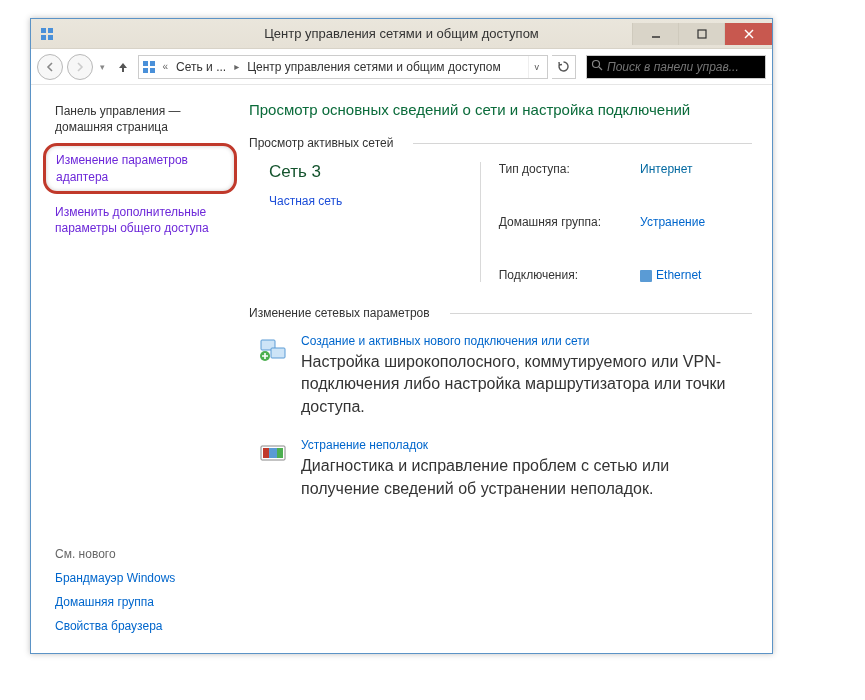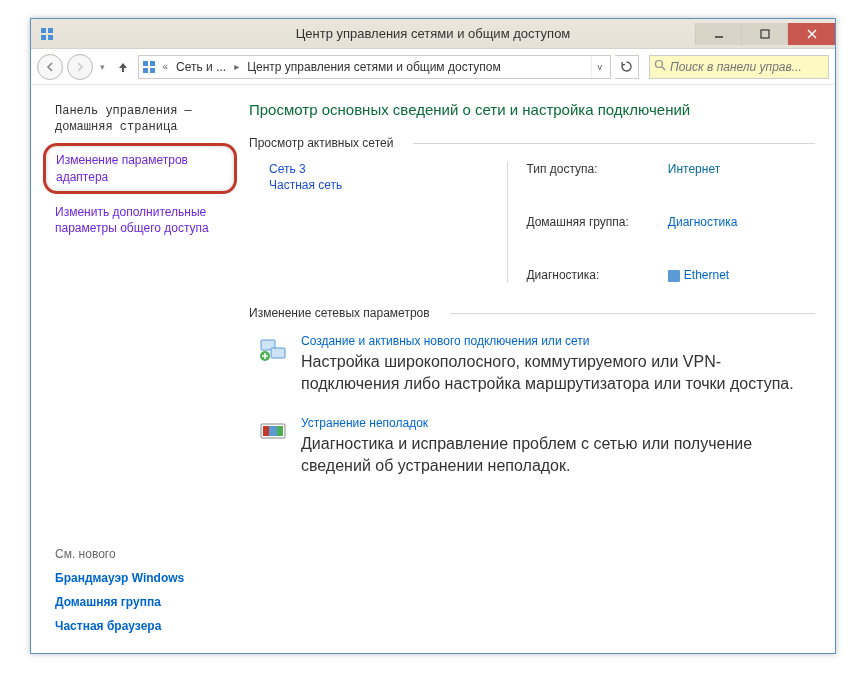"Центр управления сетями и общим" .window { width: 806px -> 743px }
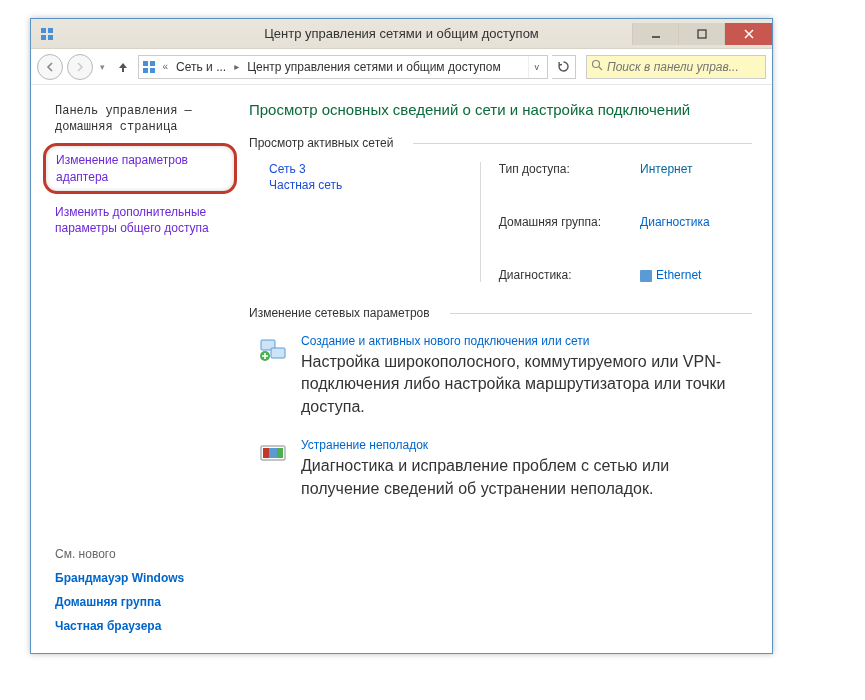"Поиск в панели управ..." .search-bar { background: #fef9c3 -> #000000 }
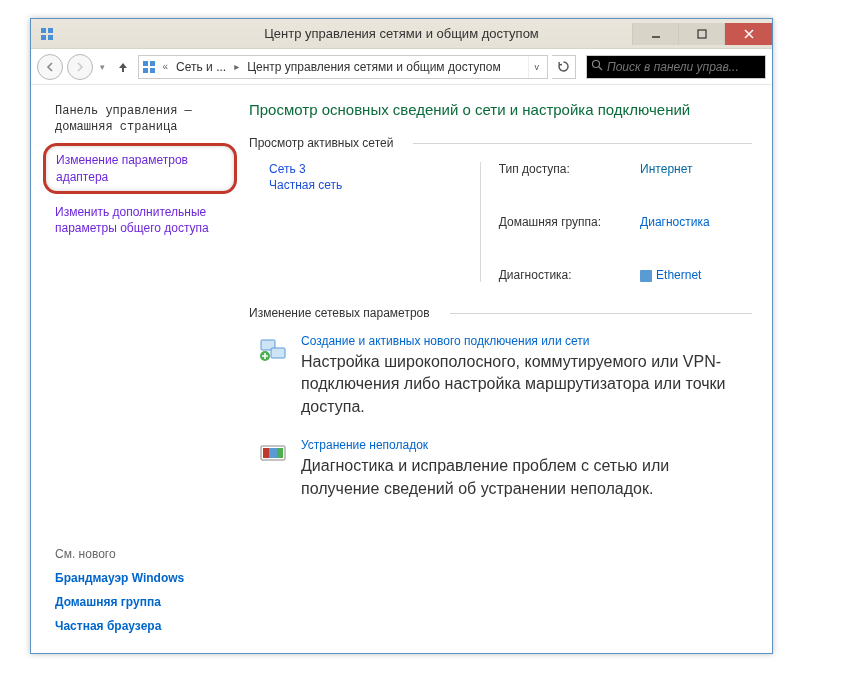"Панель управления — домашняя страница" .sidebar-link.home { font-family: Liberation Mono, monospace -> none }
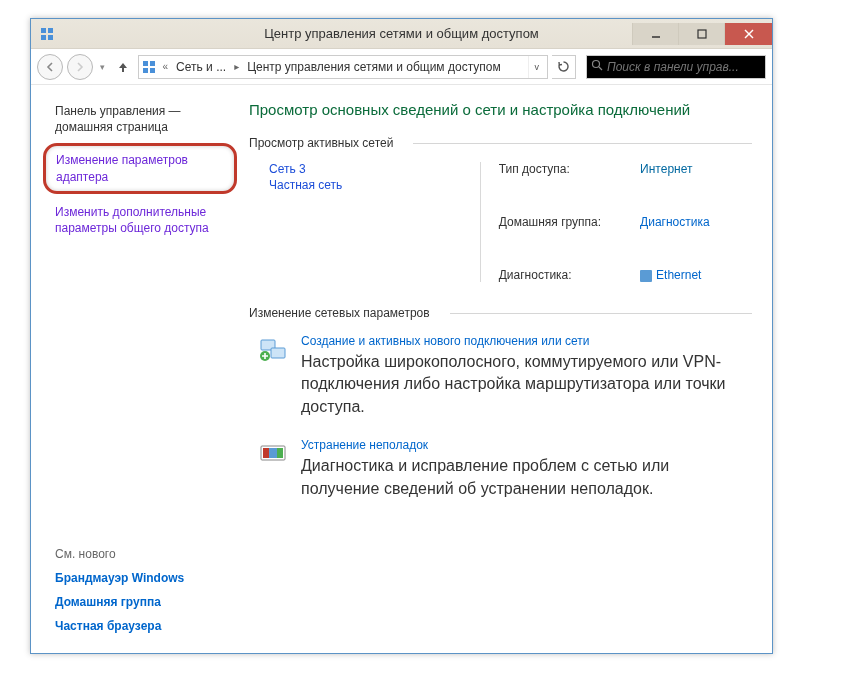"Сеть 3" .net-left .netname { color: #1d4ed8 -> #14532d; font-size: 12px -> 17px; margin-bottom: 2px -> 12px }
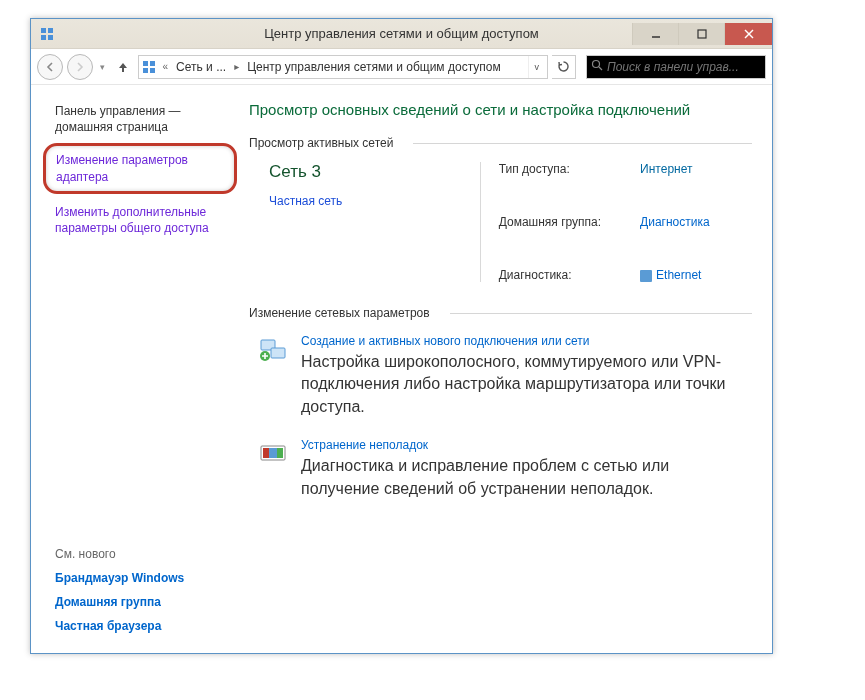"Диагностика" div.val { text: Диагностика -> Устранение }
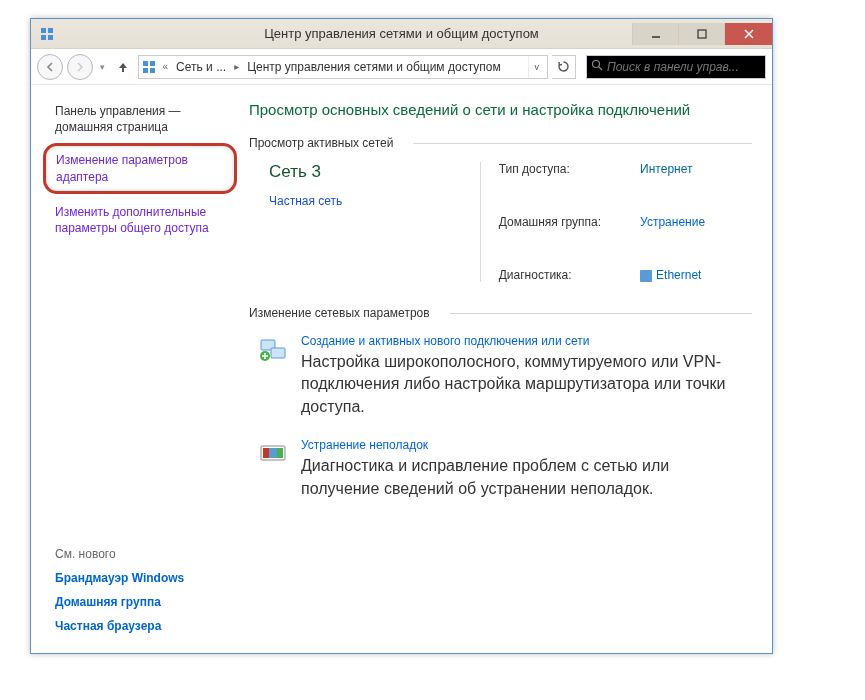"Диагностика:" div.label { text: Диагностика -> Подключения }
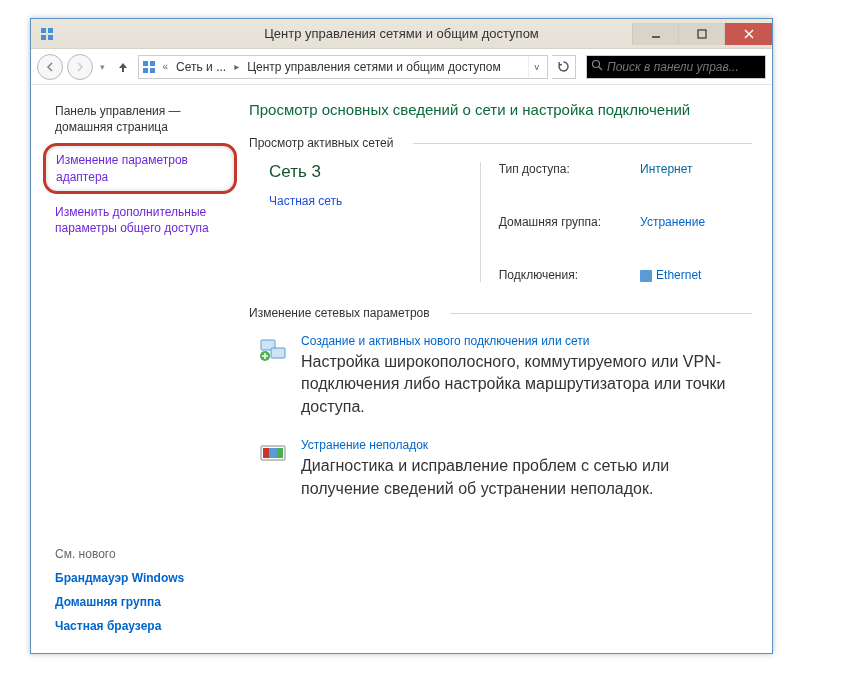"Брандмауэр Windows" .sidebar .see-also-link { font-weight: bold -> none }
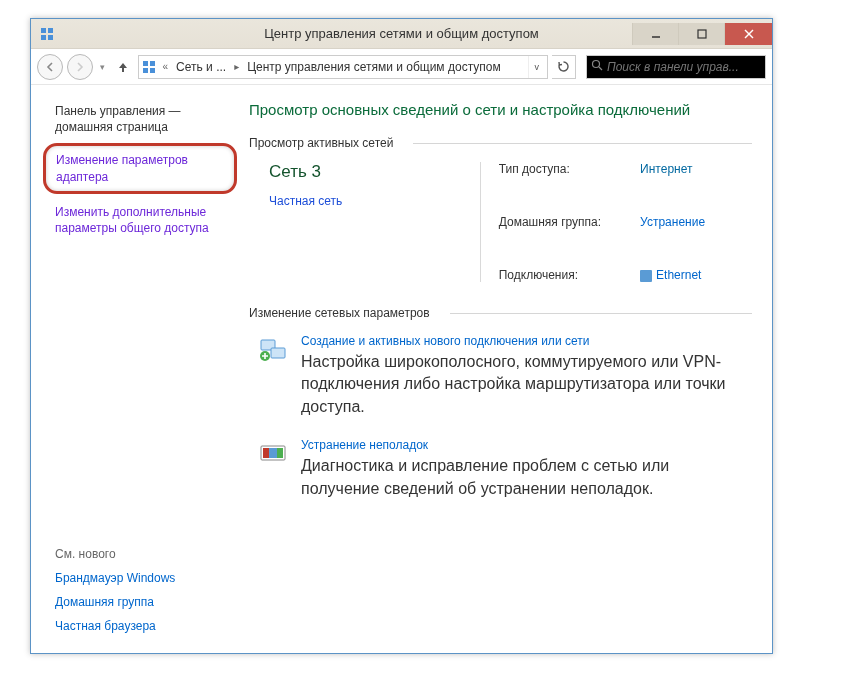"Частная браузера" div.see-also-link { text: Частная -> Свойства }
